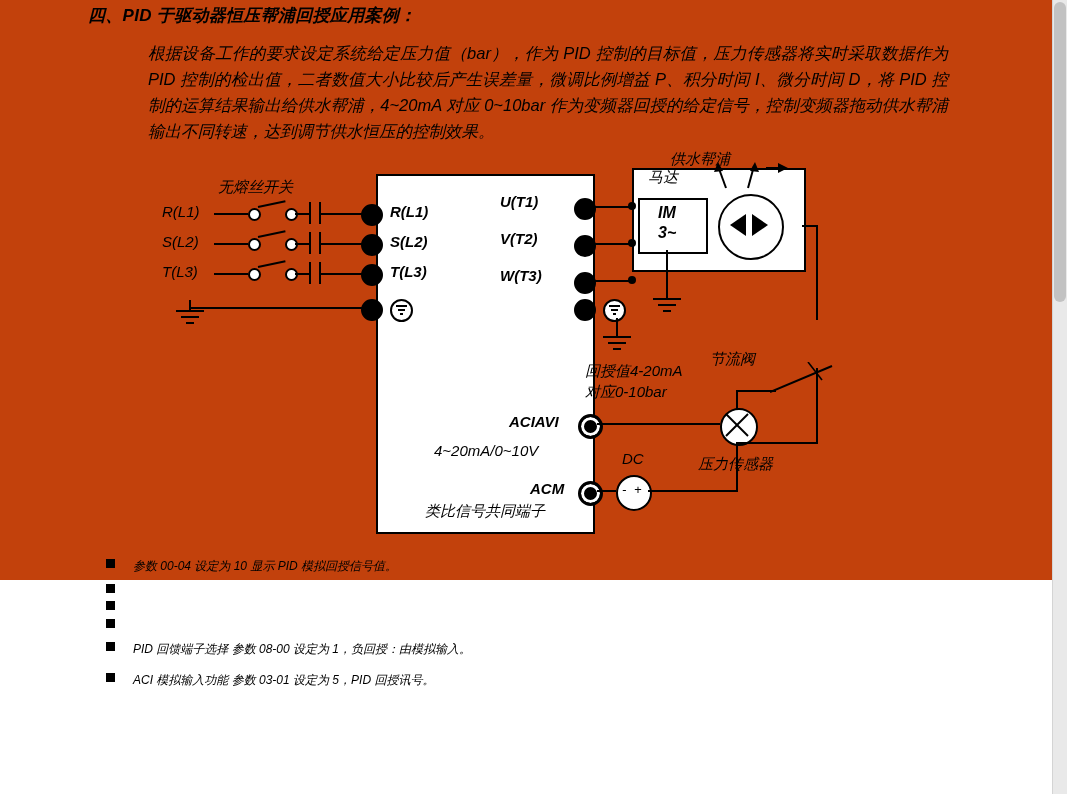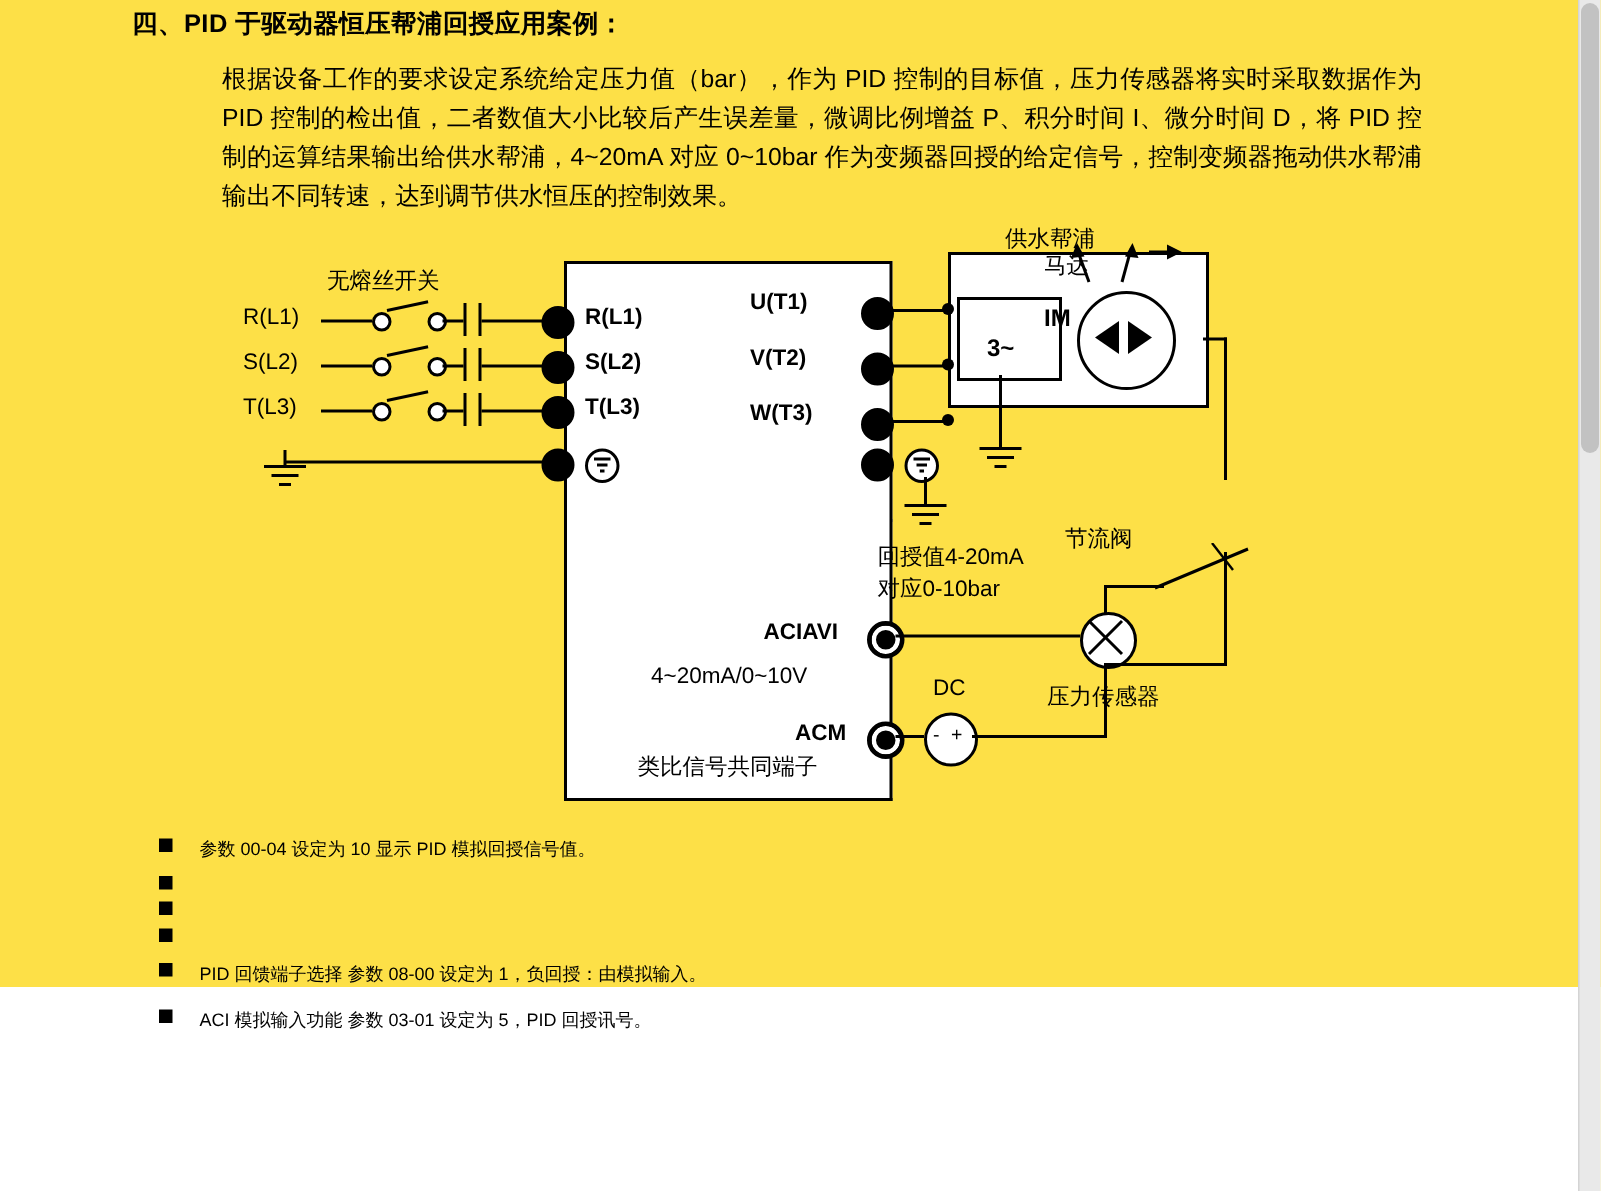"四、PID 于驱动器恒压帮浦回授应用案例：" .page { background: #fde047 -> #c2410c; font-style: none -> italic; height: 658px -> 580px }
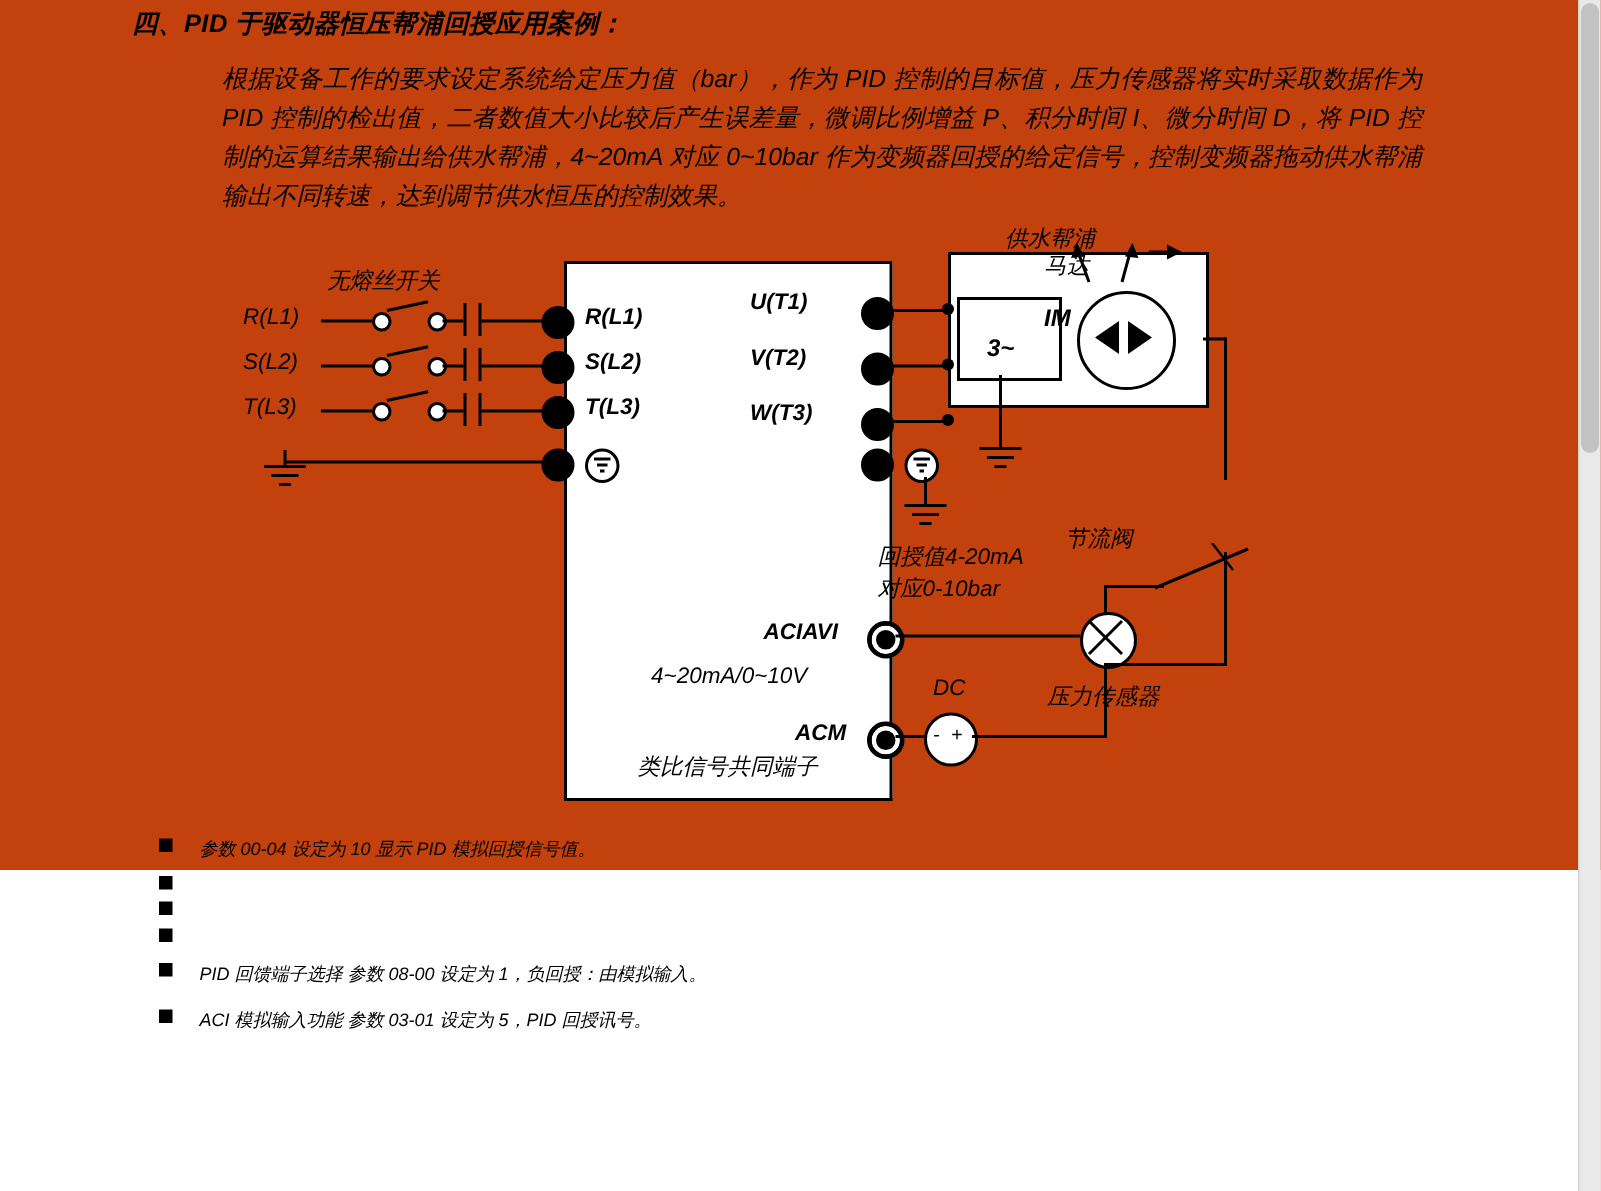"马达" div.dg-label { margin-left: 48px -> none }
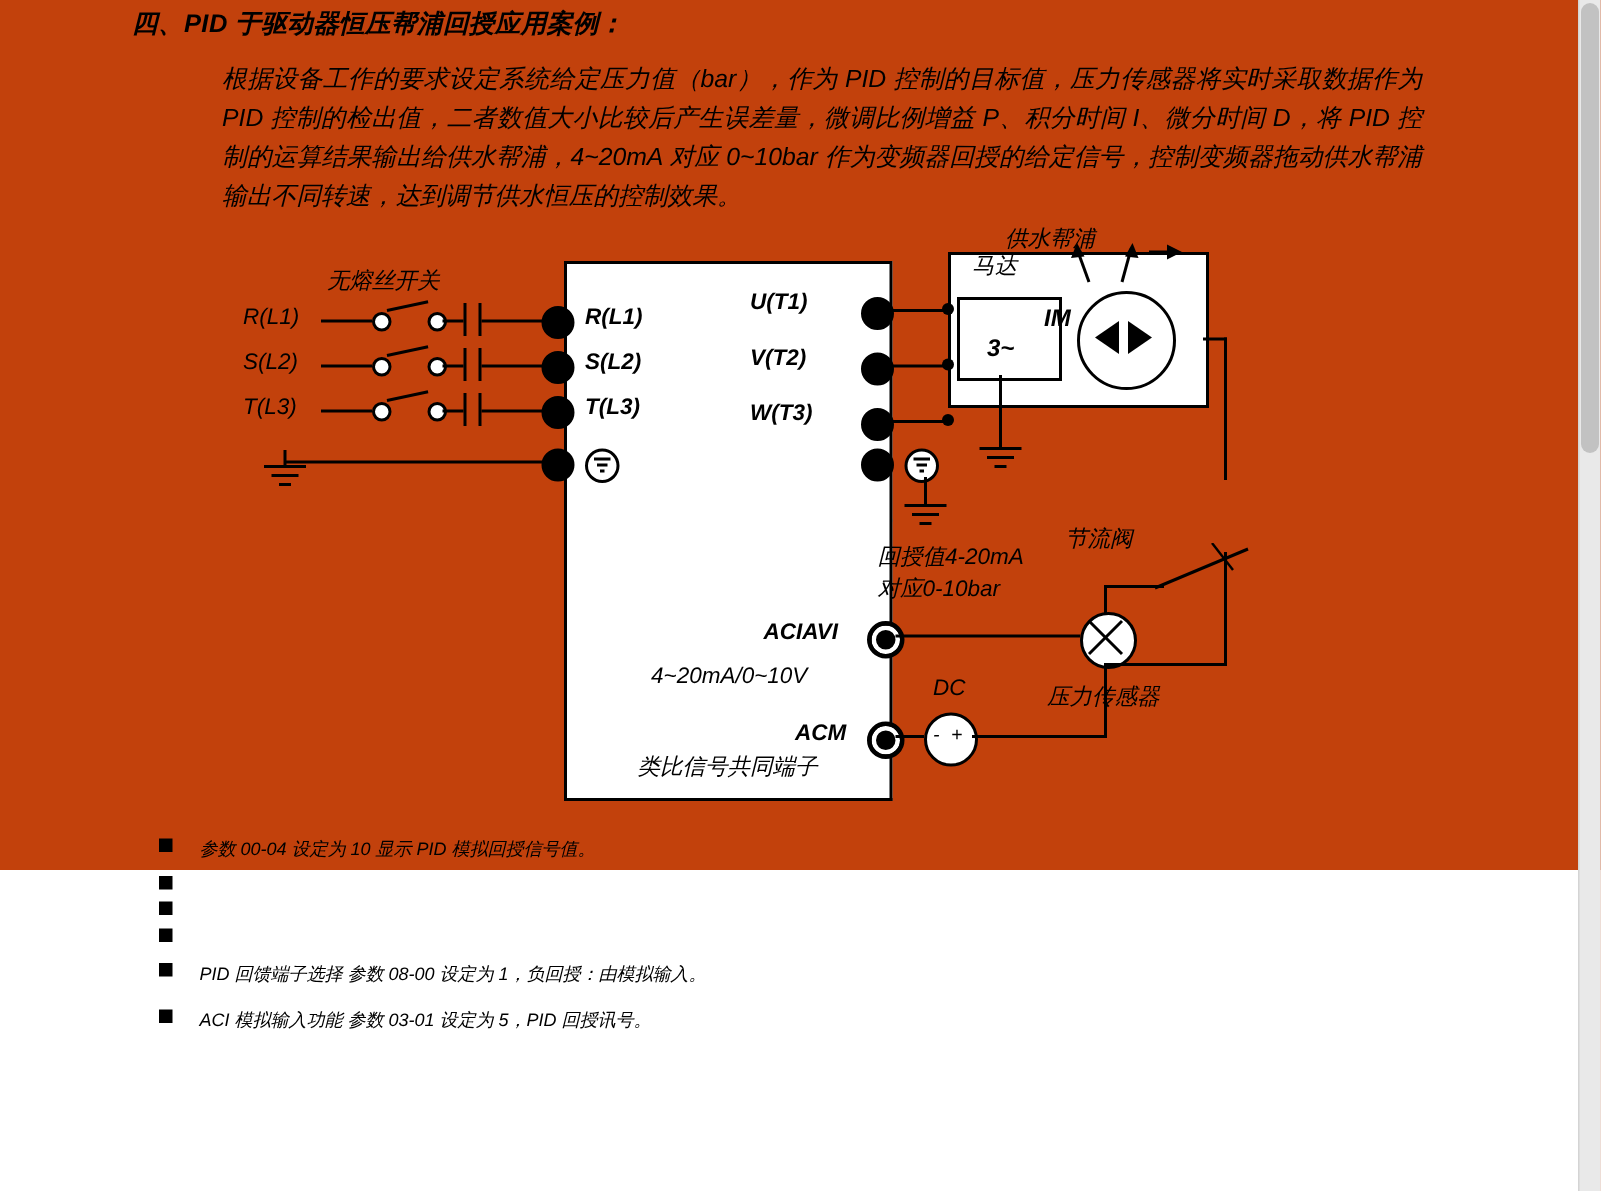"IM" div.dg-label { margin-left: 38px -> none }
